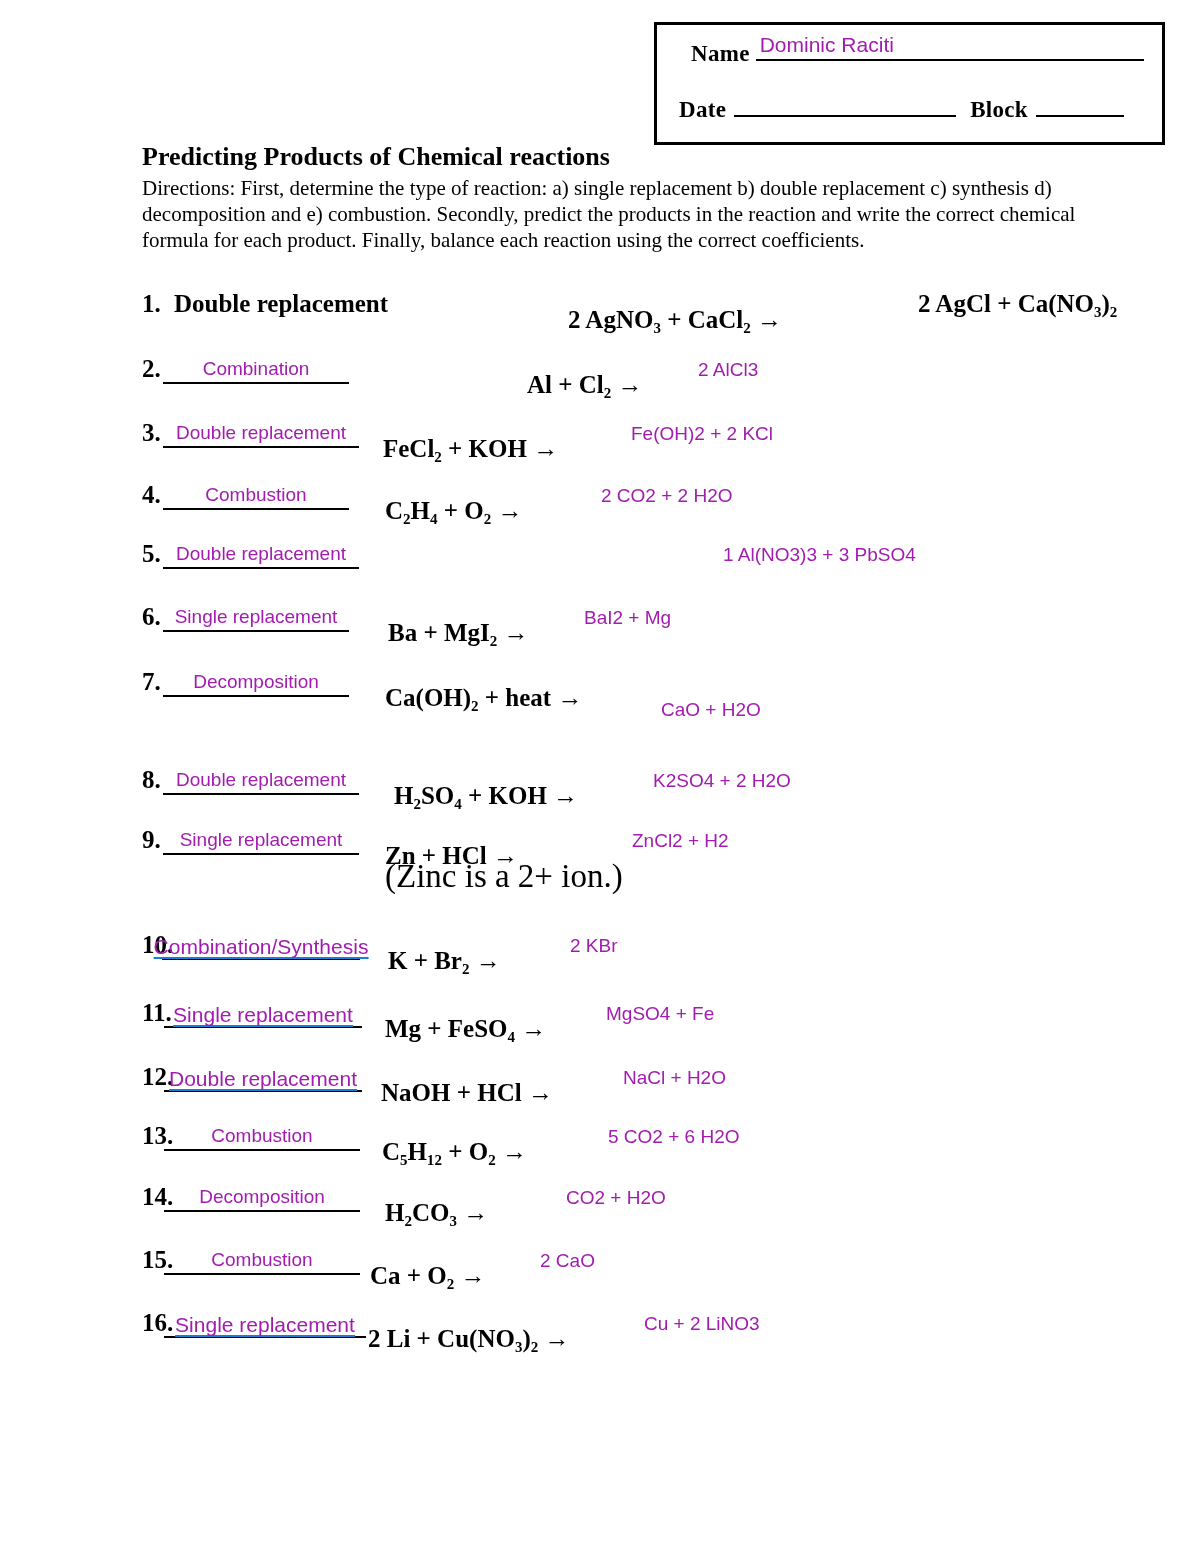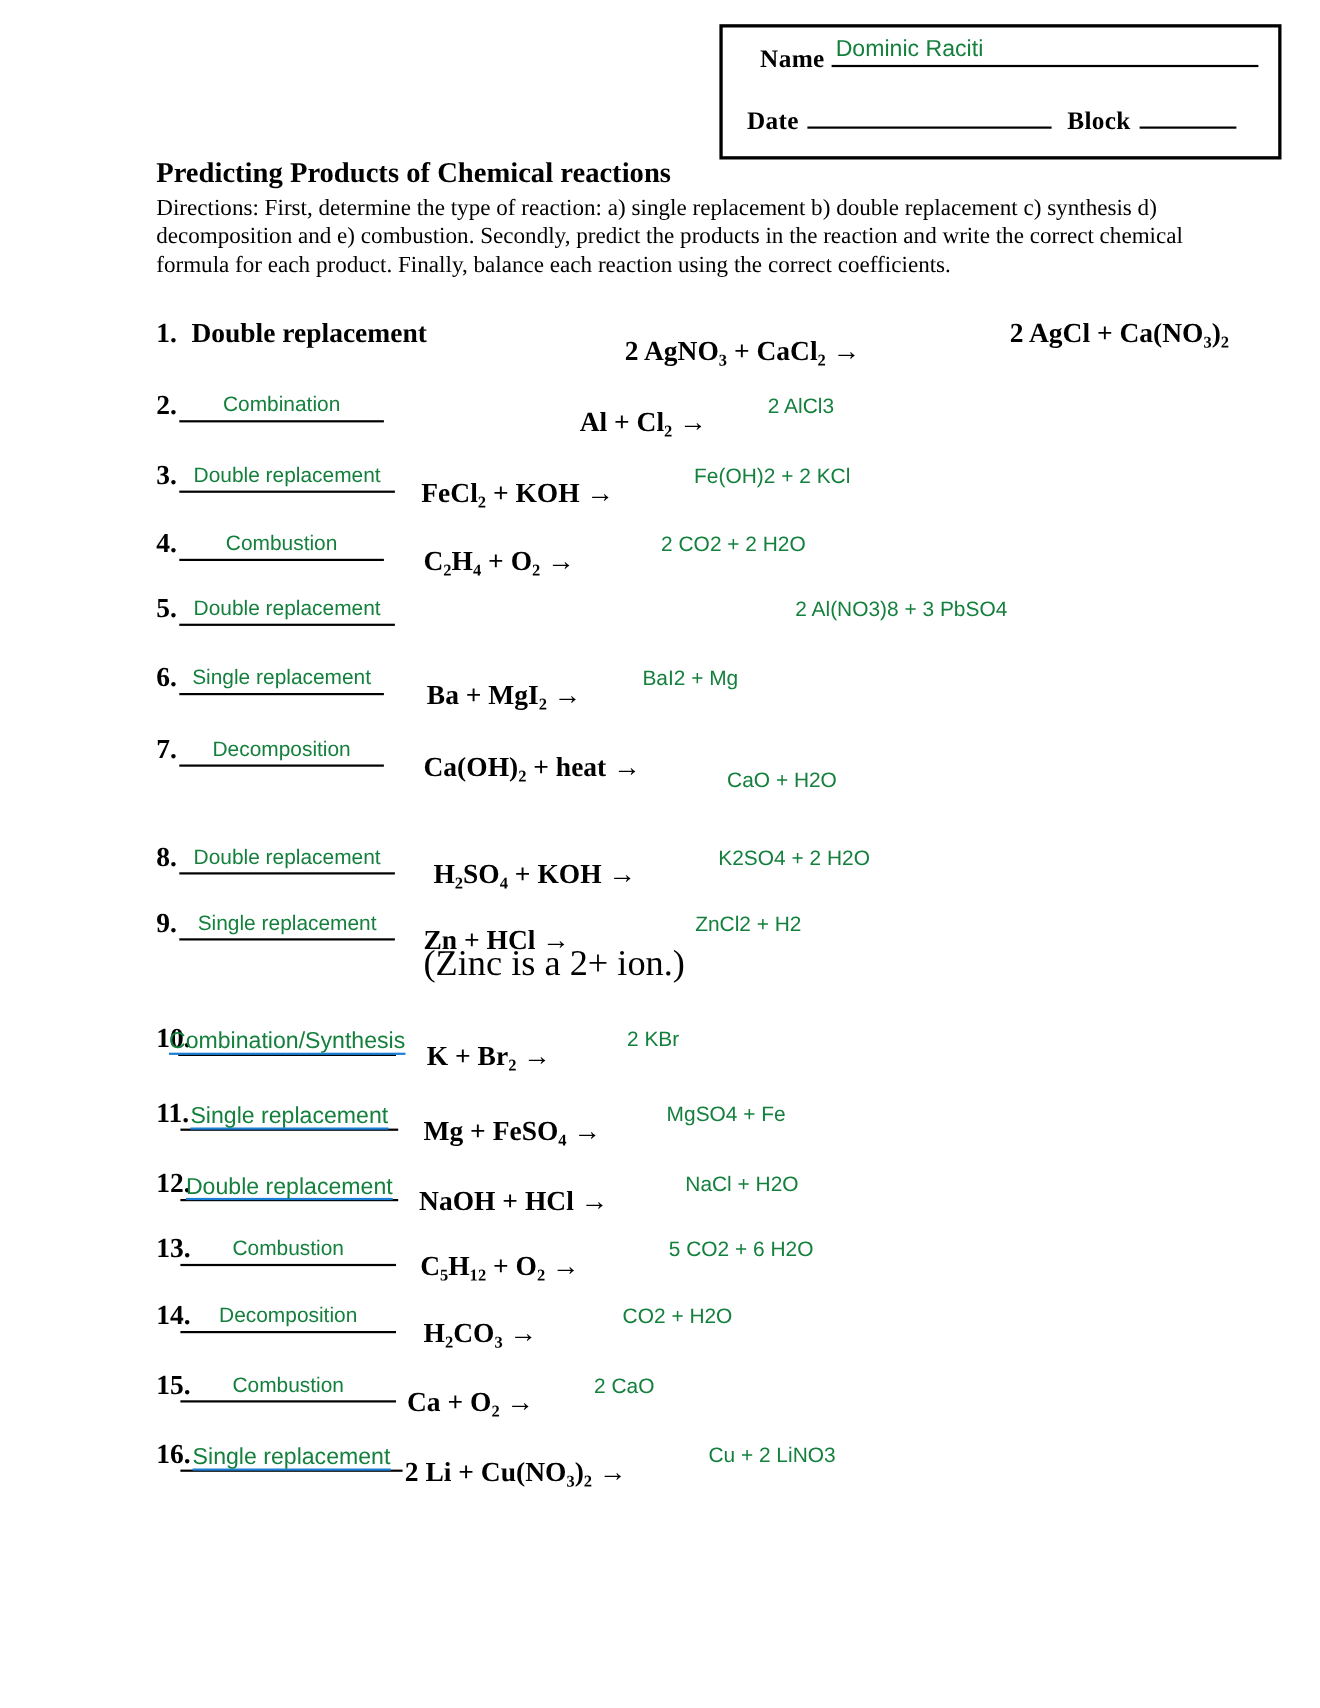"Dominic Raciti" .hand { color: #15803d -> #a21caf }
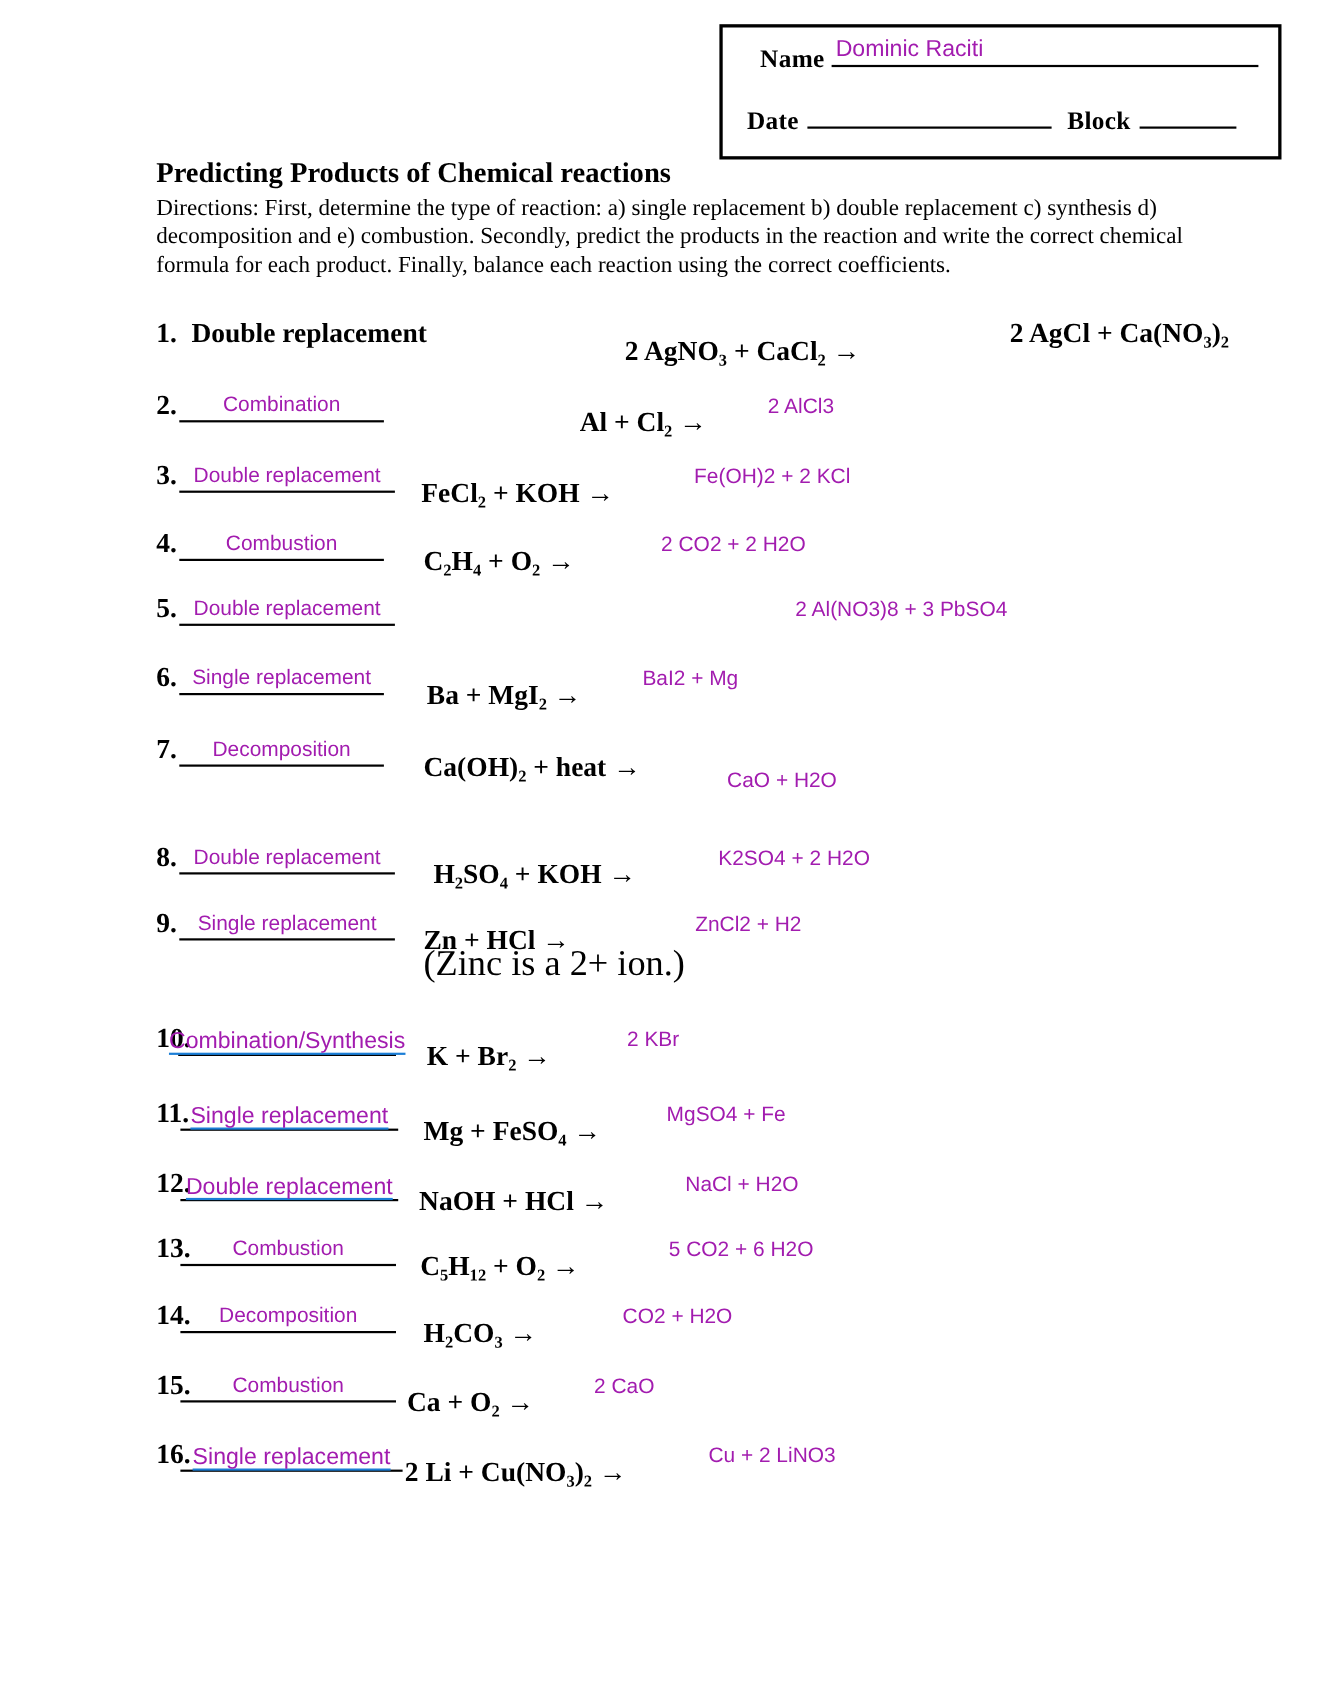"2 Al(NO3)8 + 3 PbSO4" div.product { text: 2 Al(NO3)8 -> 1 Al(NO3)3 }
